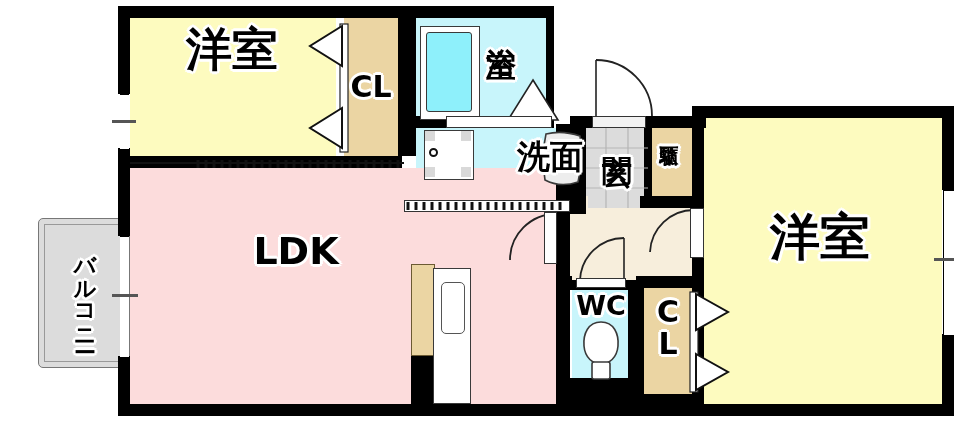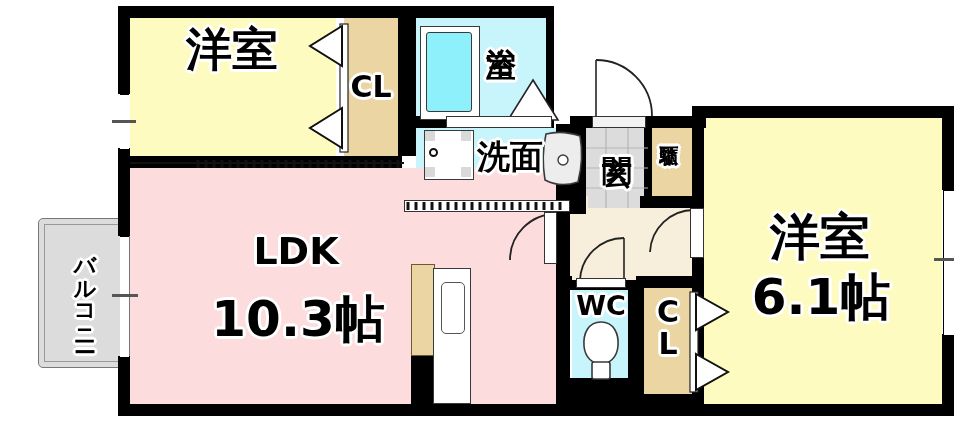"洗面" div.lbl { padding-left: none -> 40px }
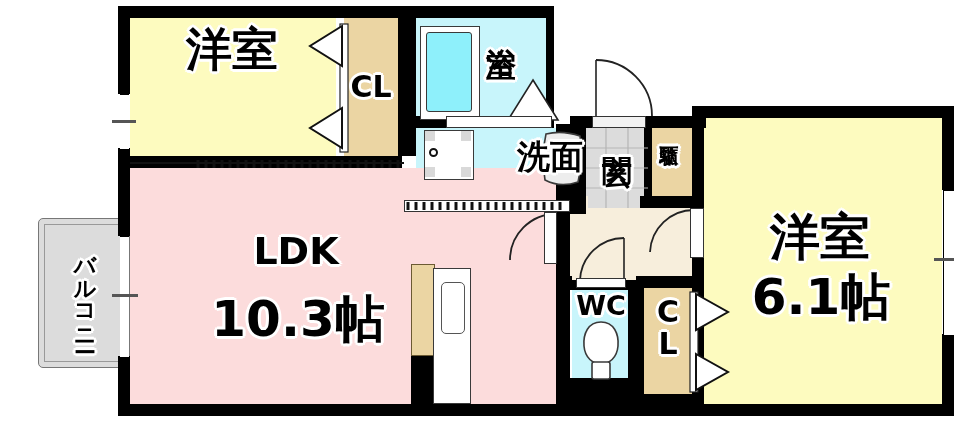"10.3帖" div.lbl { html: <div>10.3帖</div> -> none }
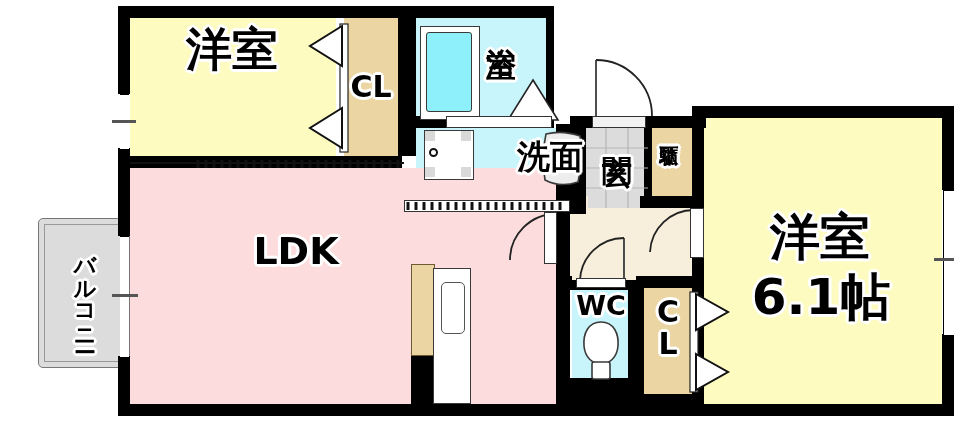"6.1帖" div.lbl { html: <div>6.1帖</div> -> none }
